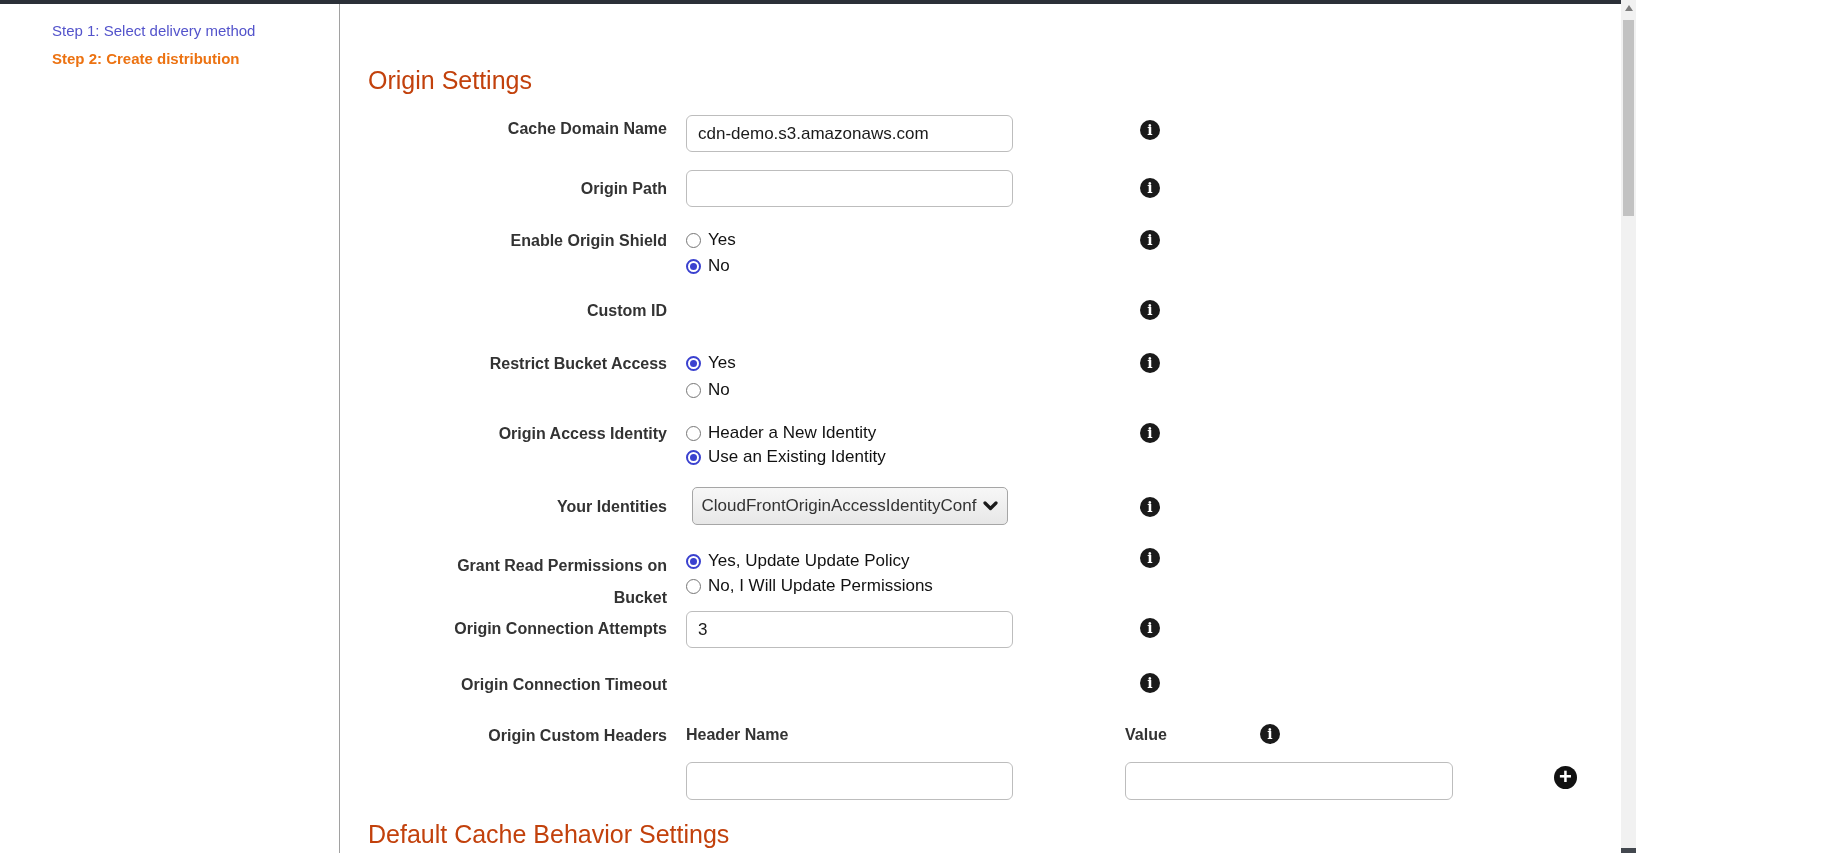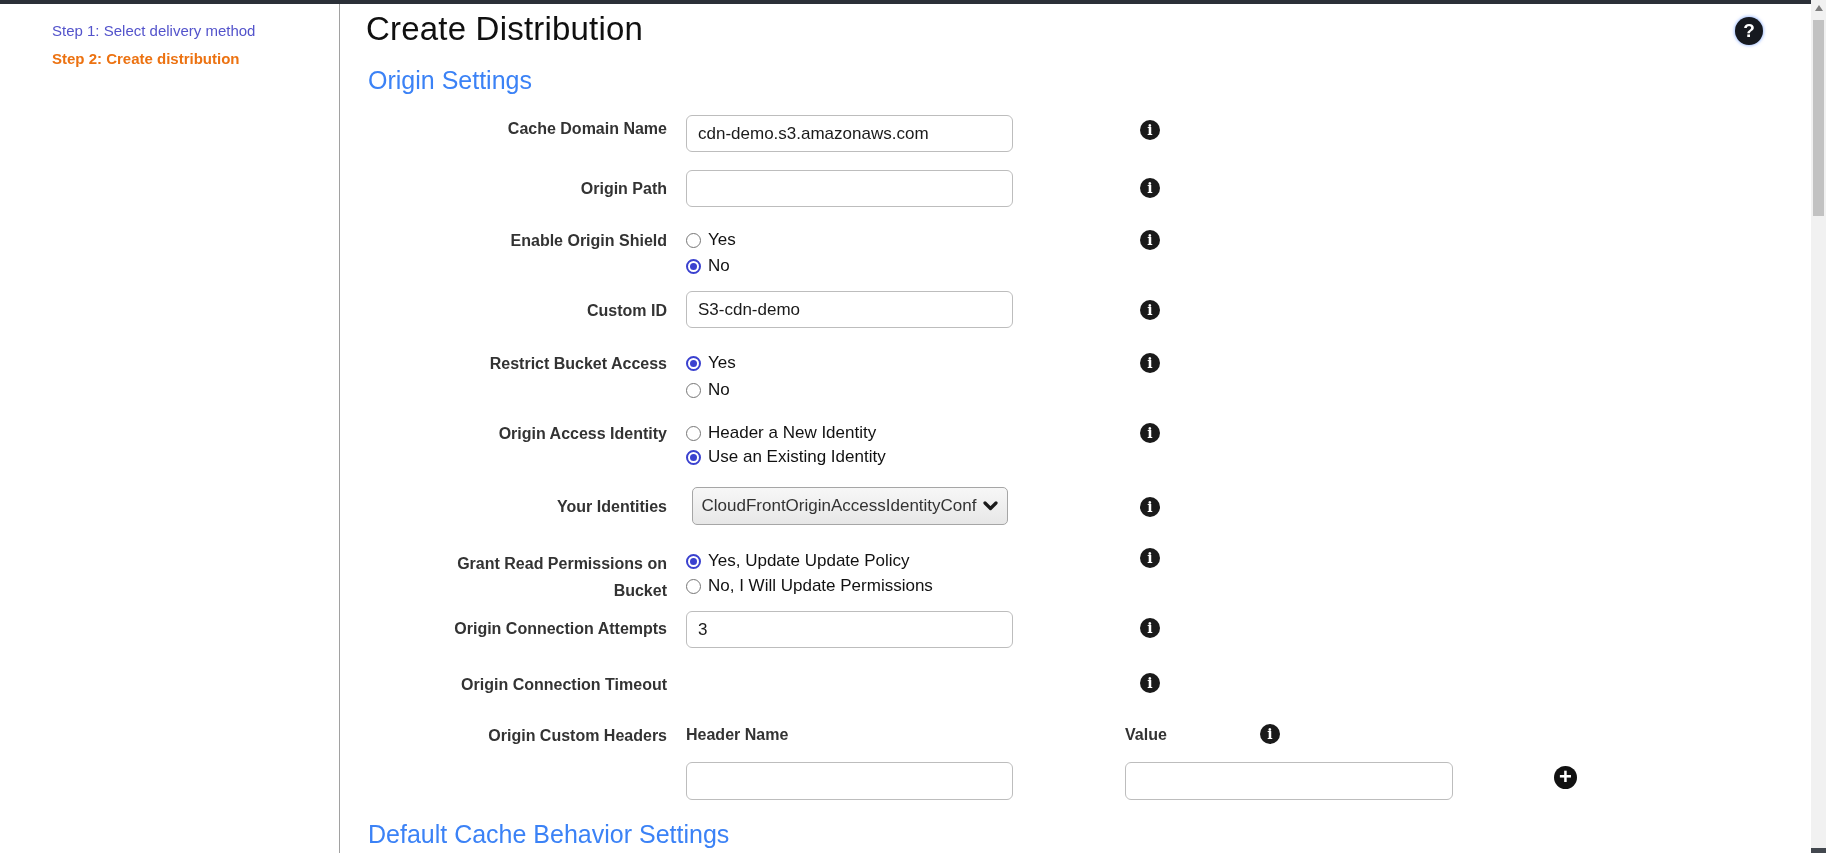"Step 1: Select delivery method" #app { width: 1826px -> 1636px }
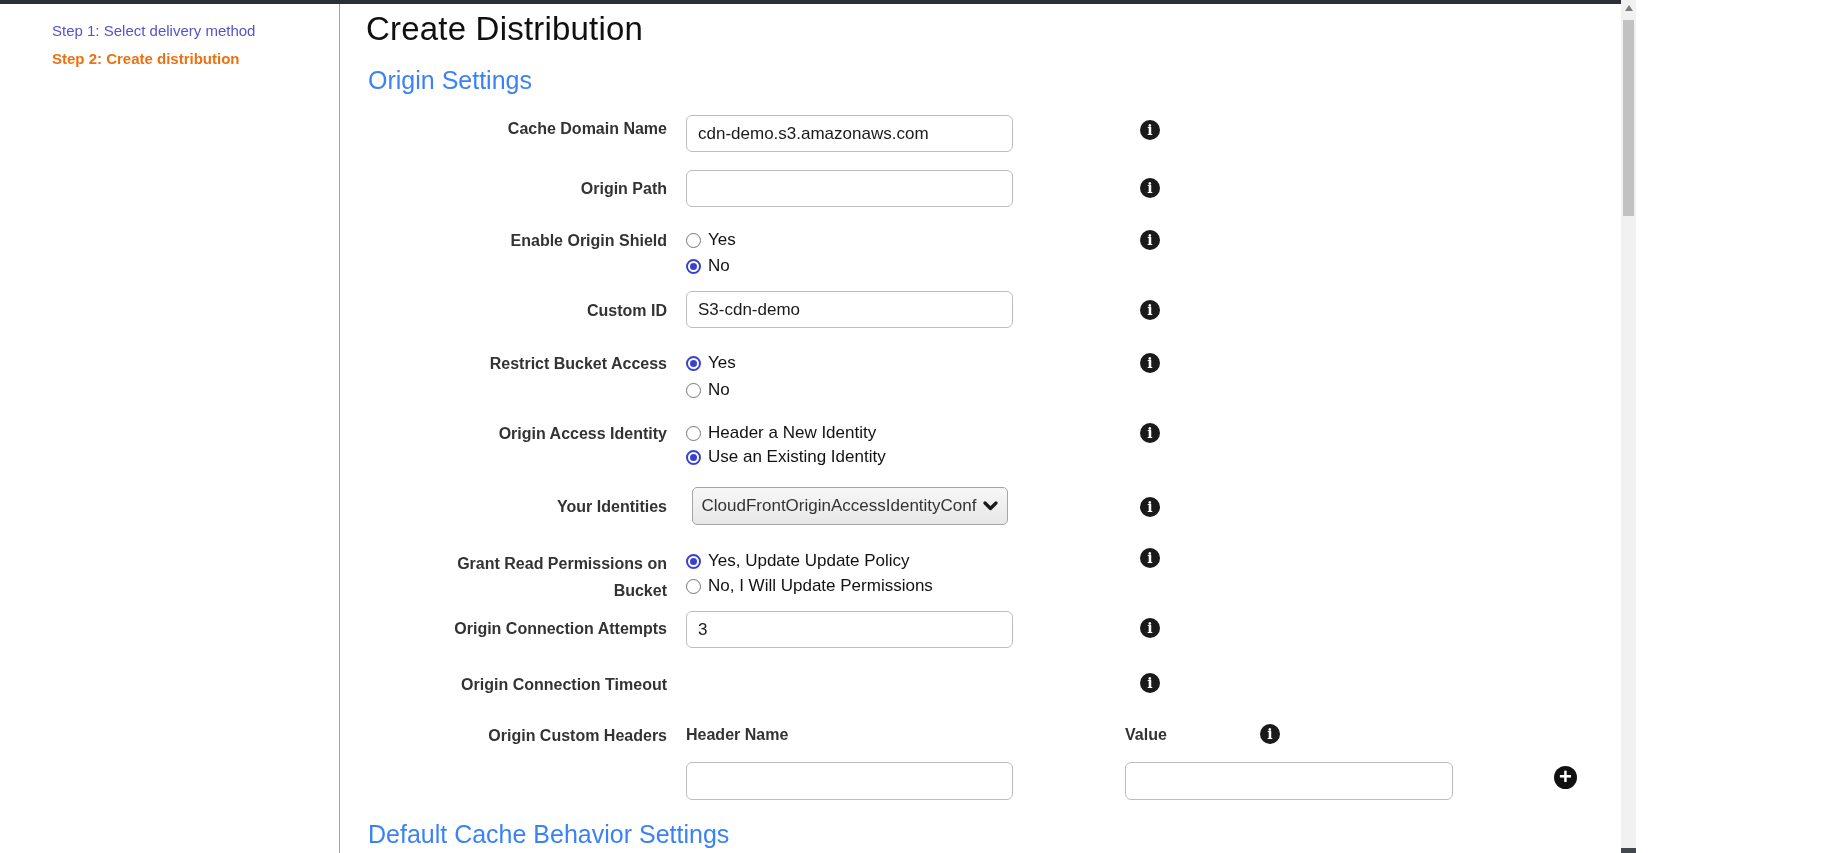"Create Distribution" h1.title { html: <h1>Create Distribution</h1> -> none }
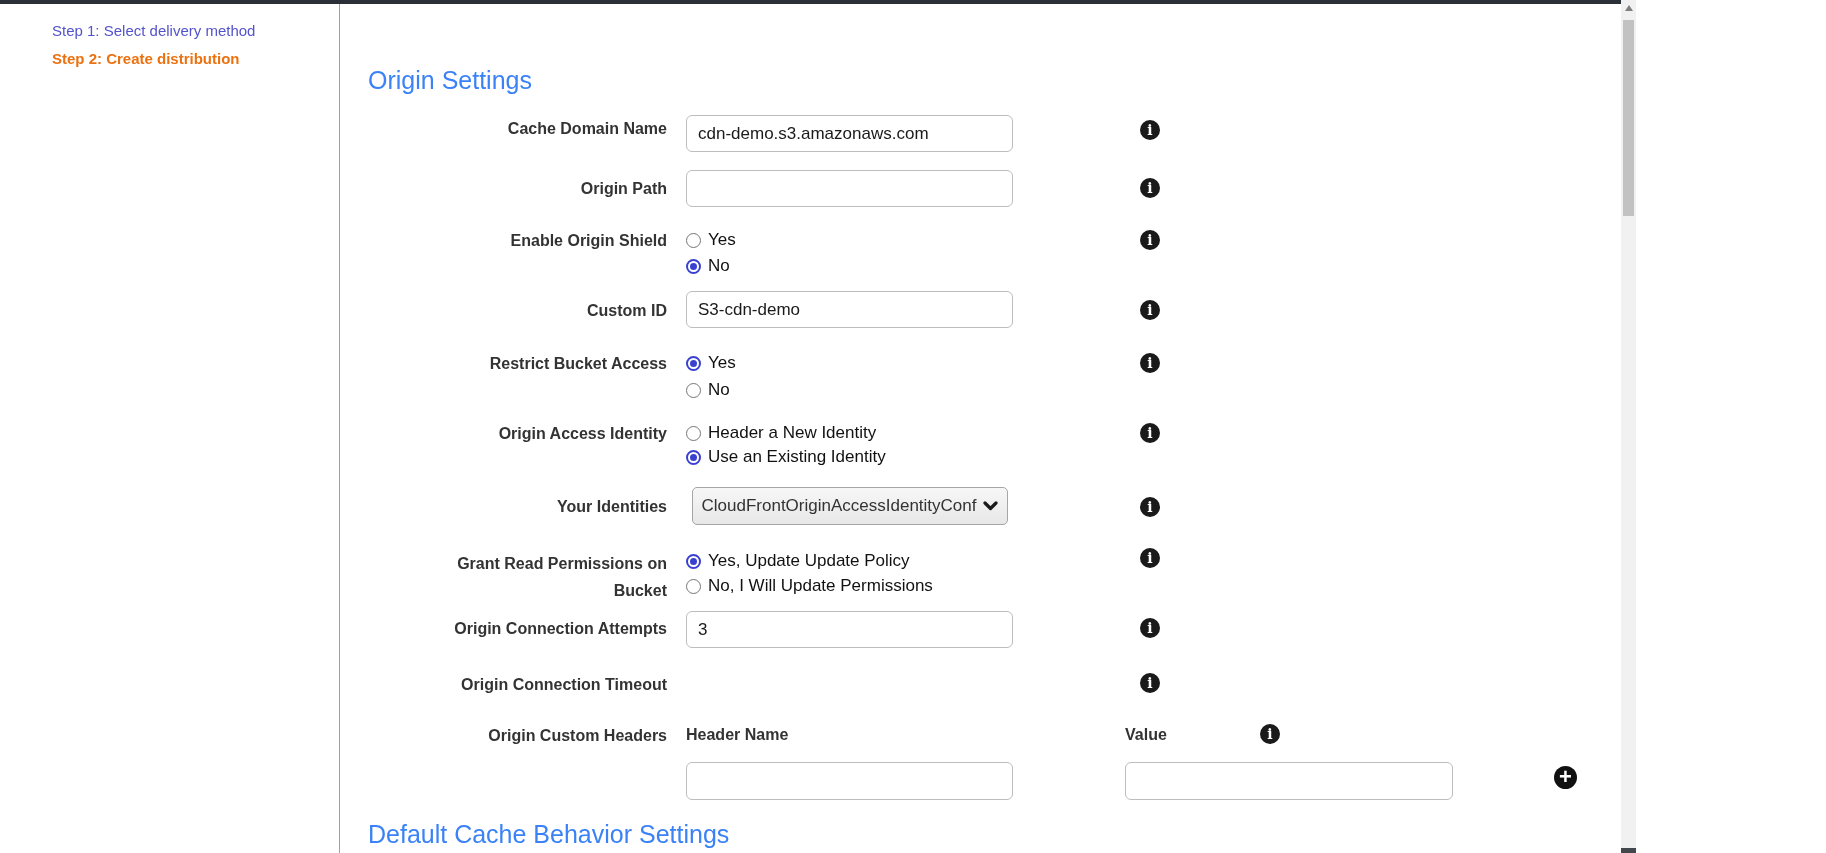"Origin Settings" h2.section { color: #3b82f6 -> #c2410c }
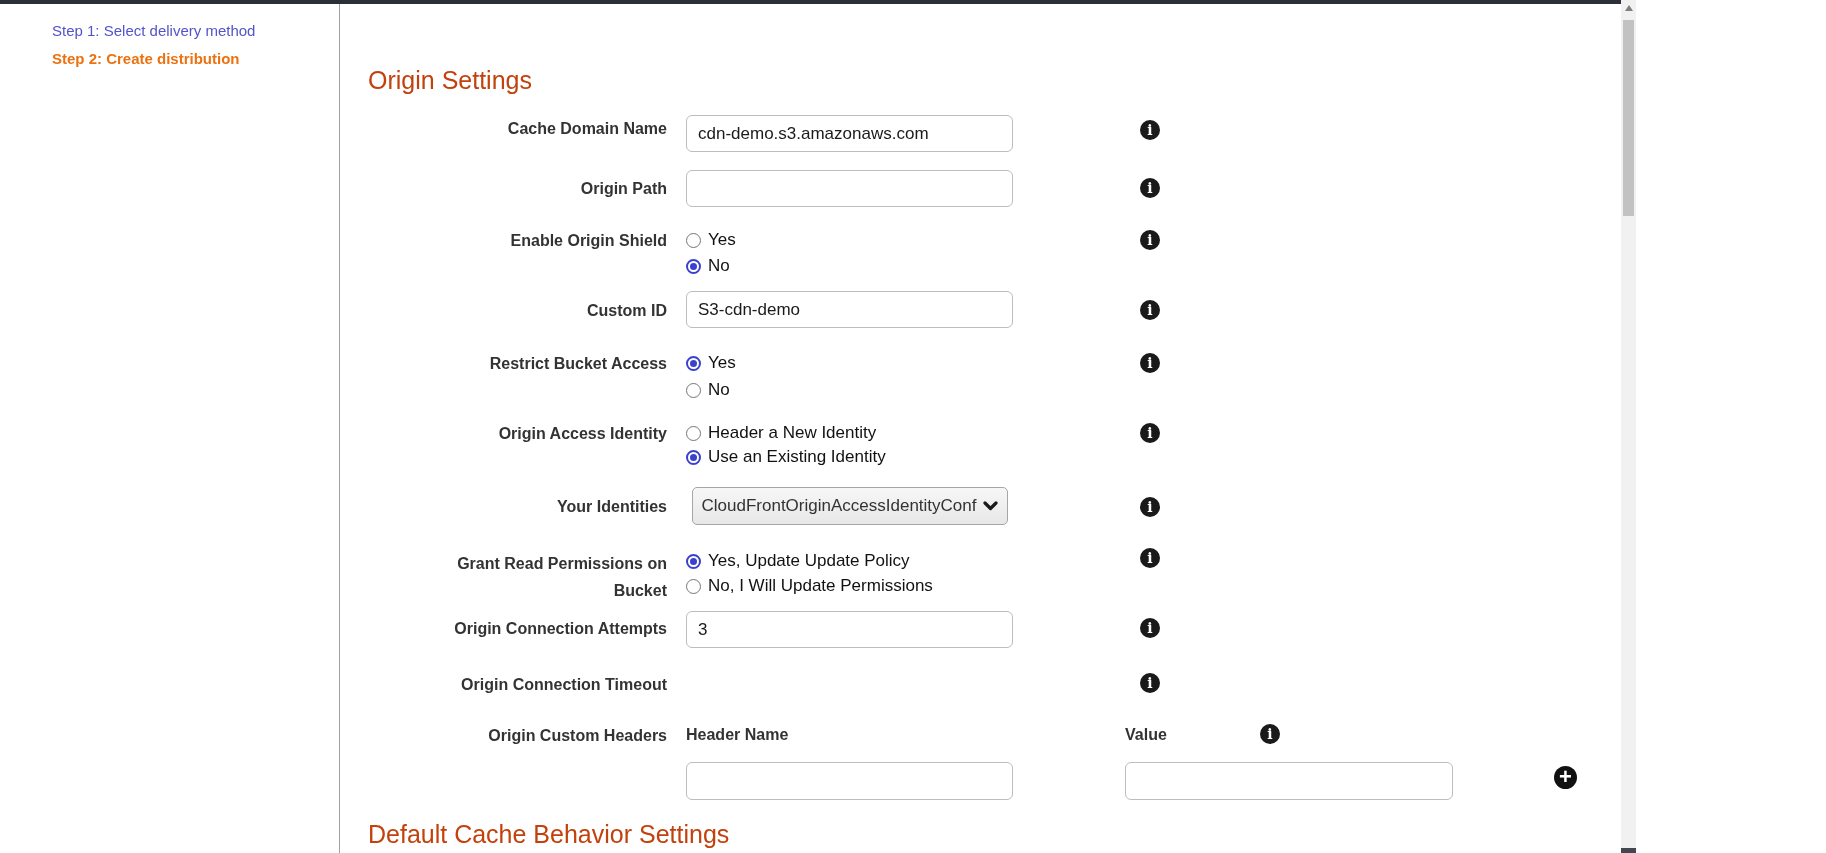"S3-cdn-demo" input.txt { html: <input> -> none }
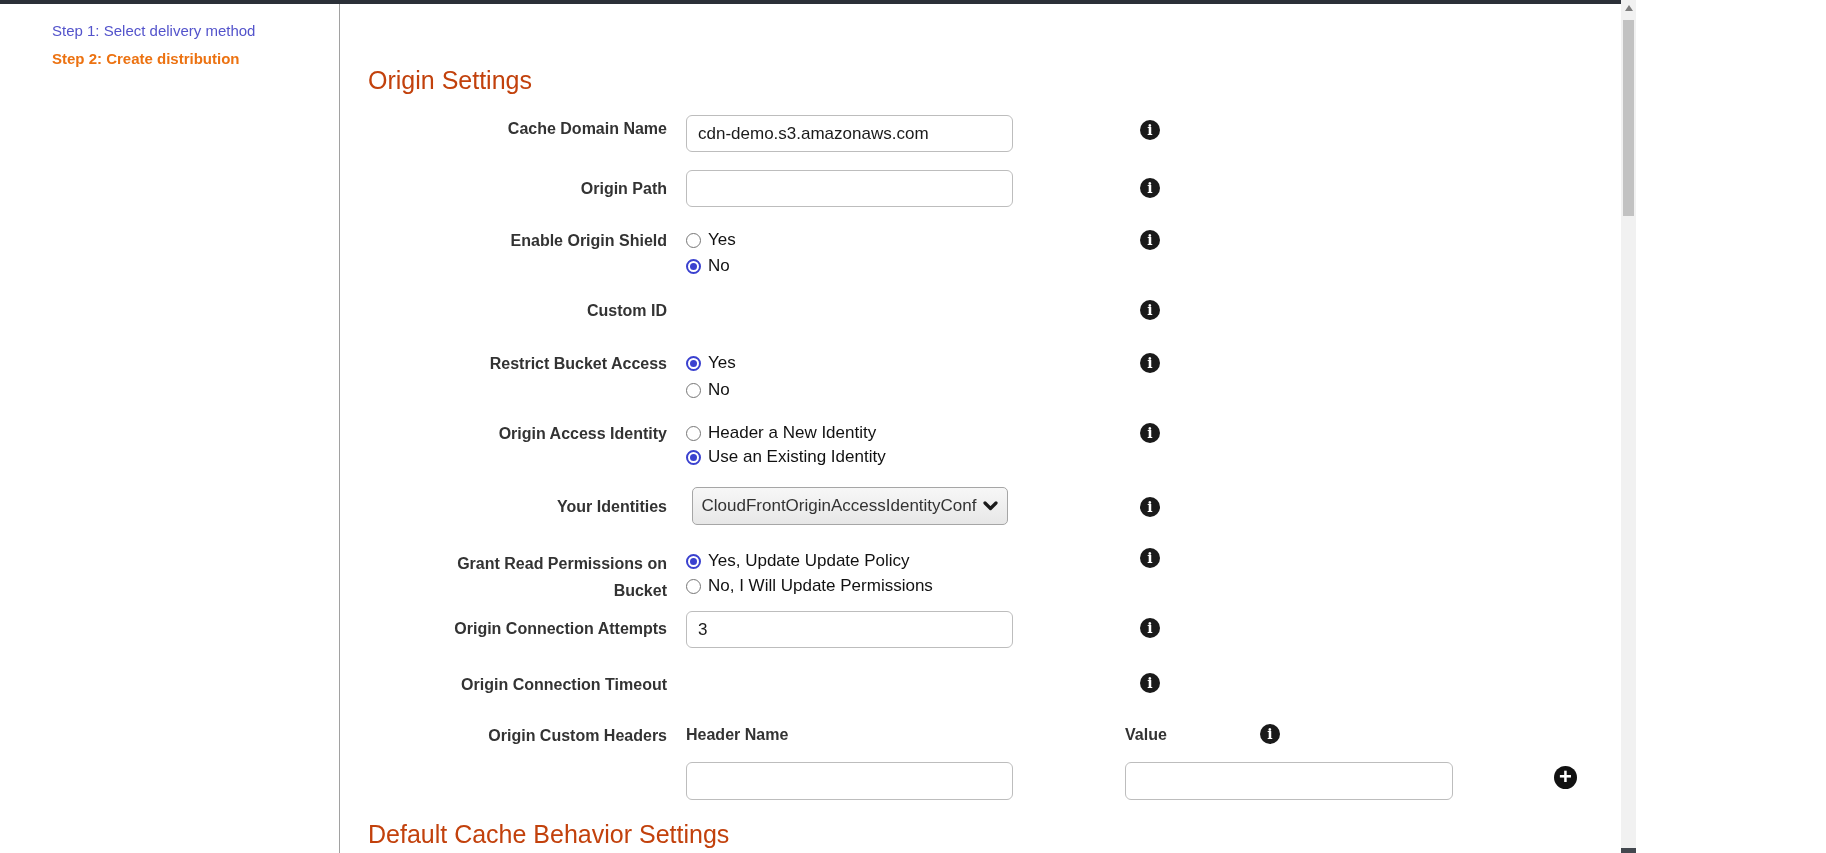"Grant Read Permissions on Bucket" .lbl.two-line { line-height: 27px -> 32px }
